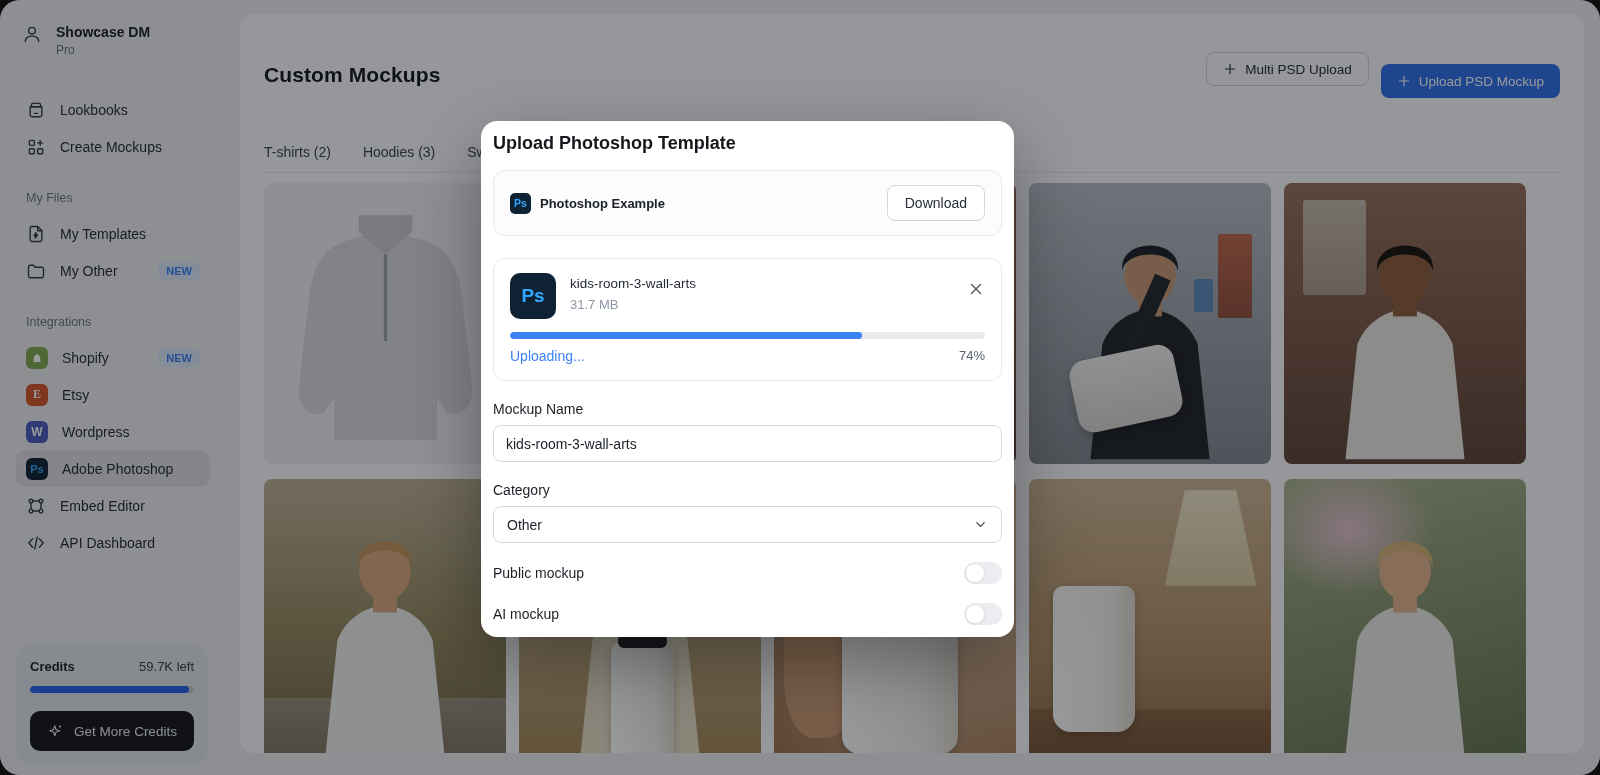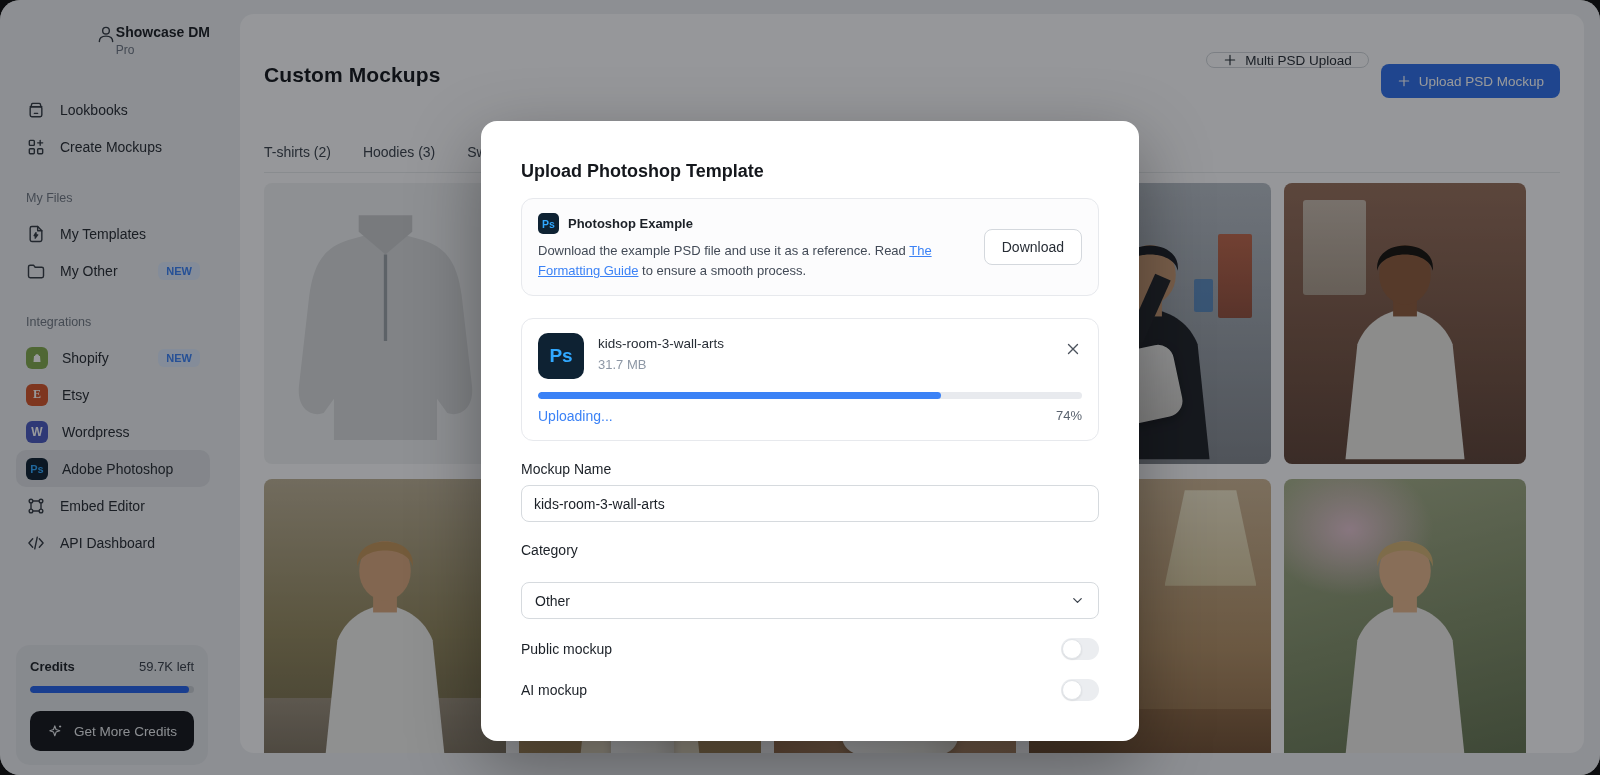"Showcase DM" .workspace { gap: 0 -> 14px; justify-content: flex-end -> none }
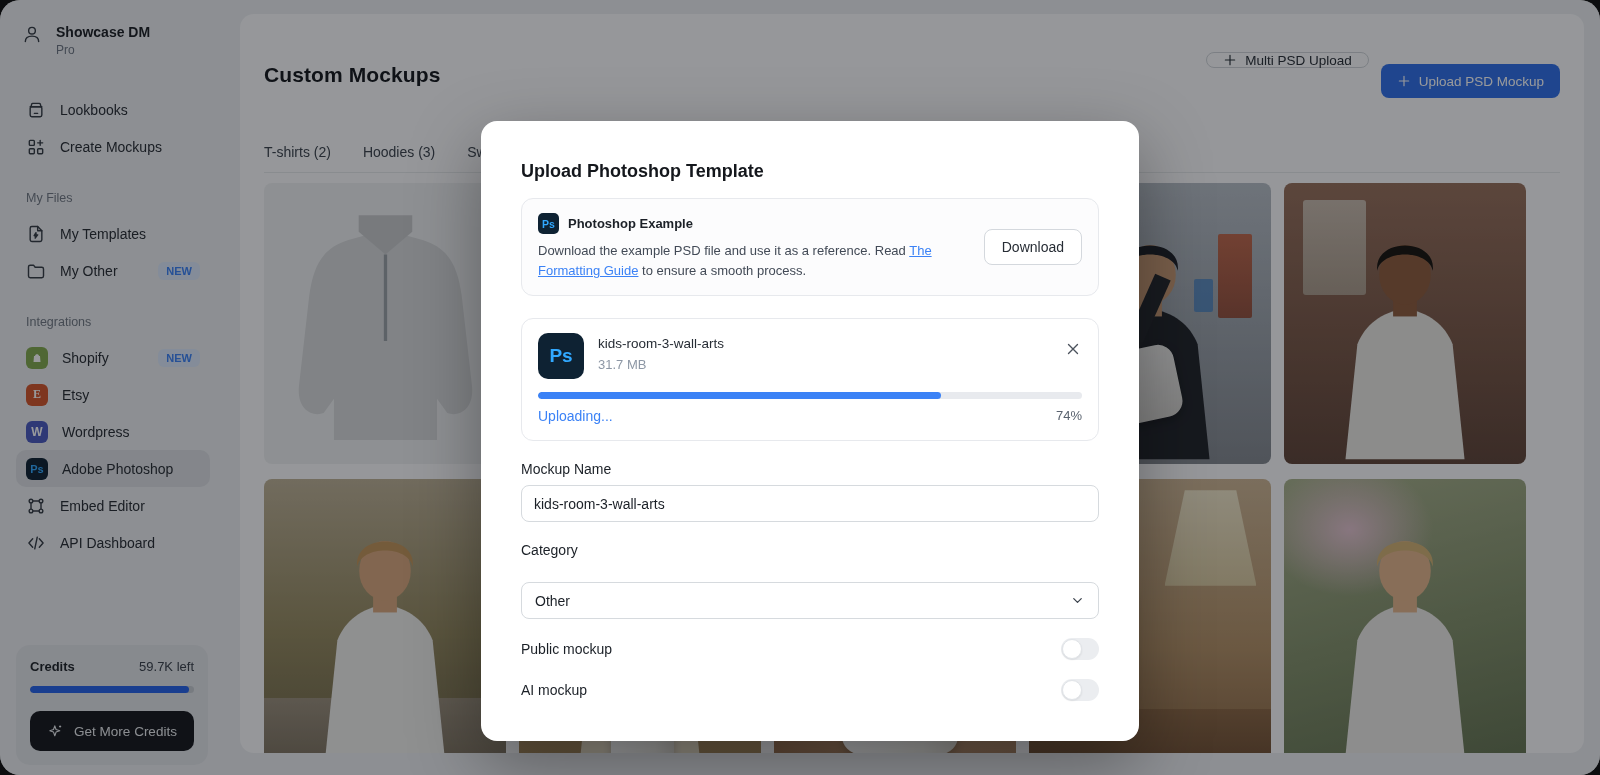"Multi PSD Upload" .btn-ghost { height: 16px -> 34px }
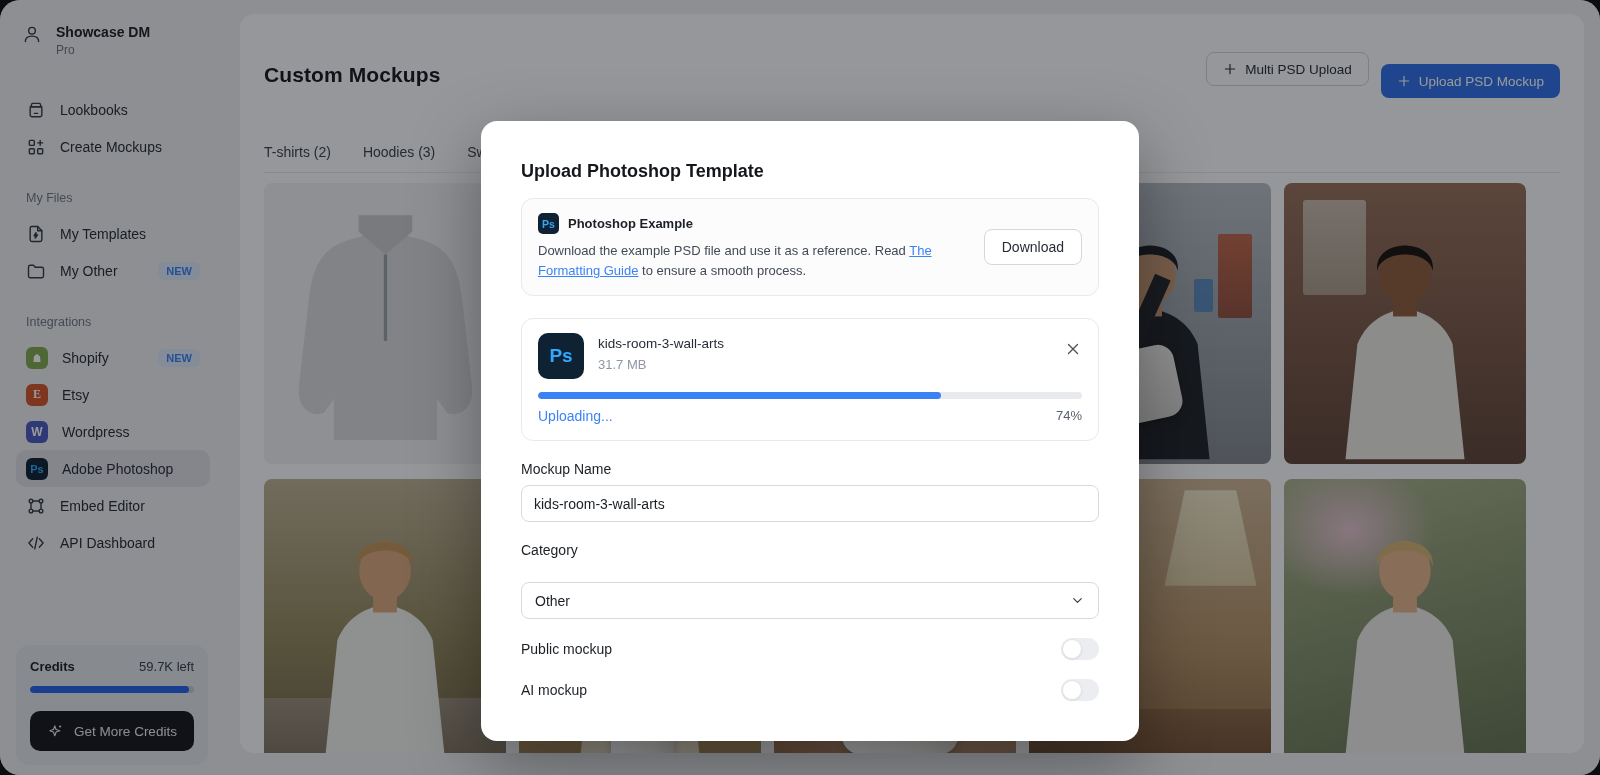"Upload Photoshop Template" .modal { padding: 40px -> 12px; width: 658px -> 533px }
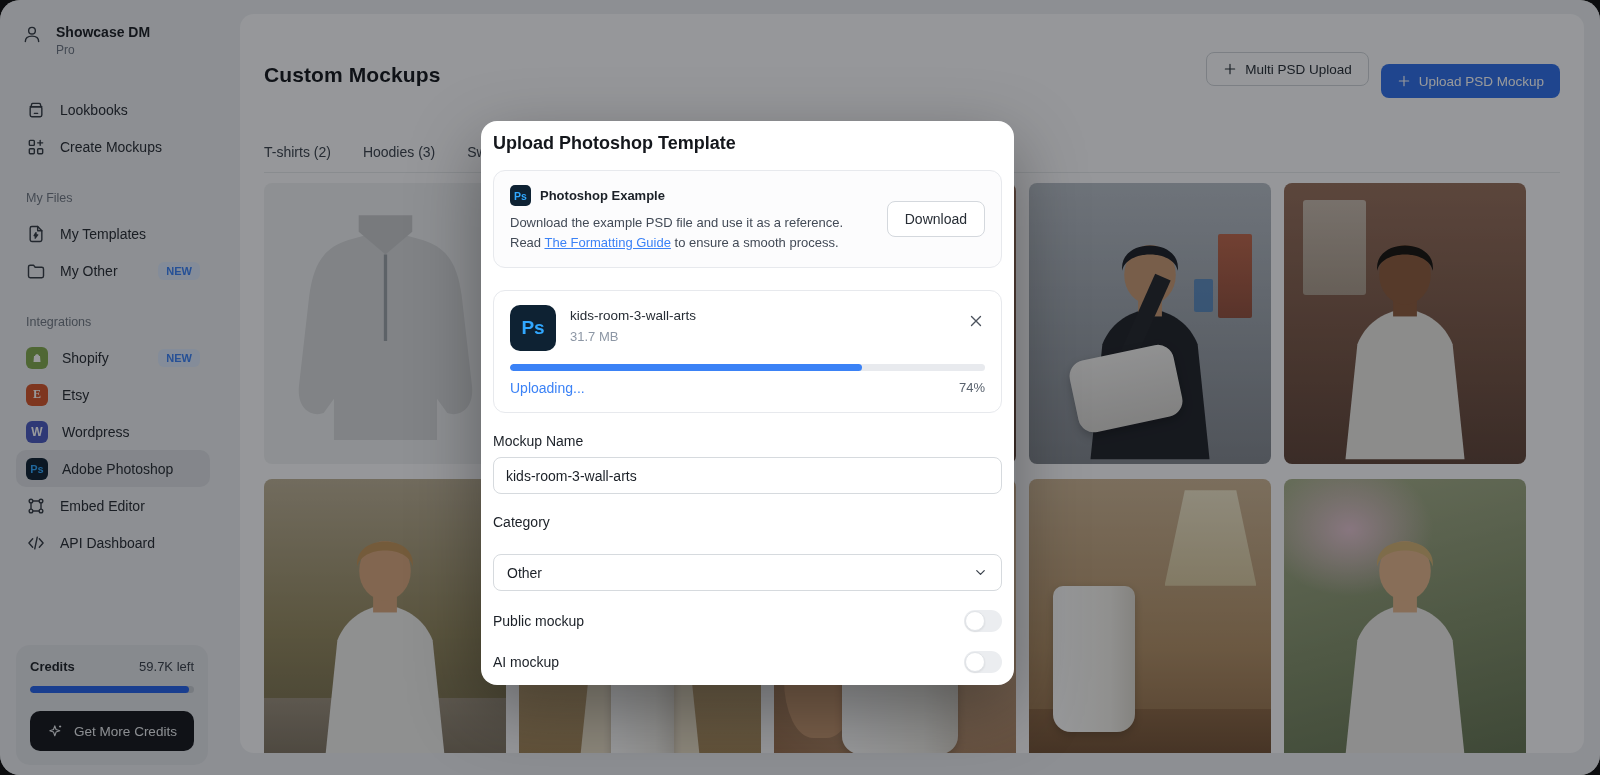"Download the example PSD file" div.ex-desc { html: <div><span>Download the example PSD file and use it as a reference. Read</span> <a>The Formatting Guide</a><span> to ensure a smooth process.</span></div> -> none }
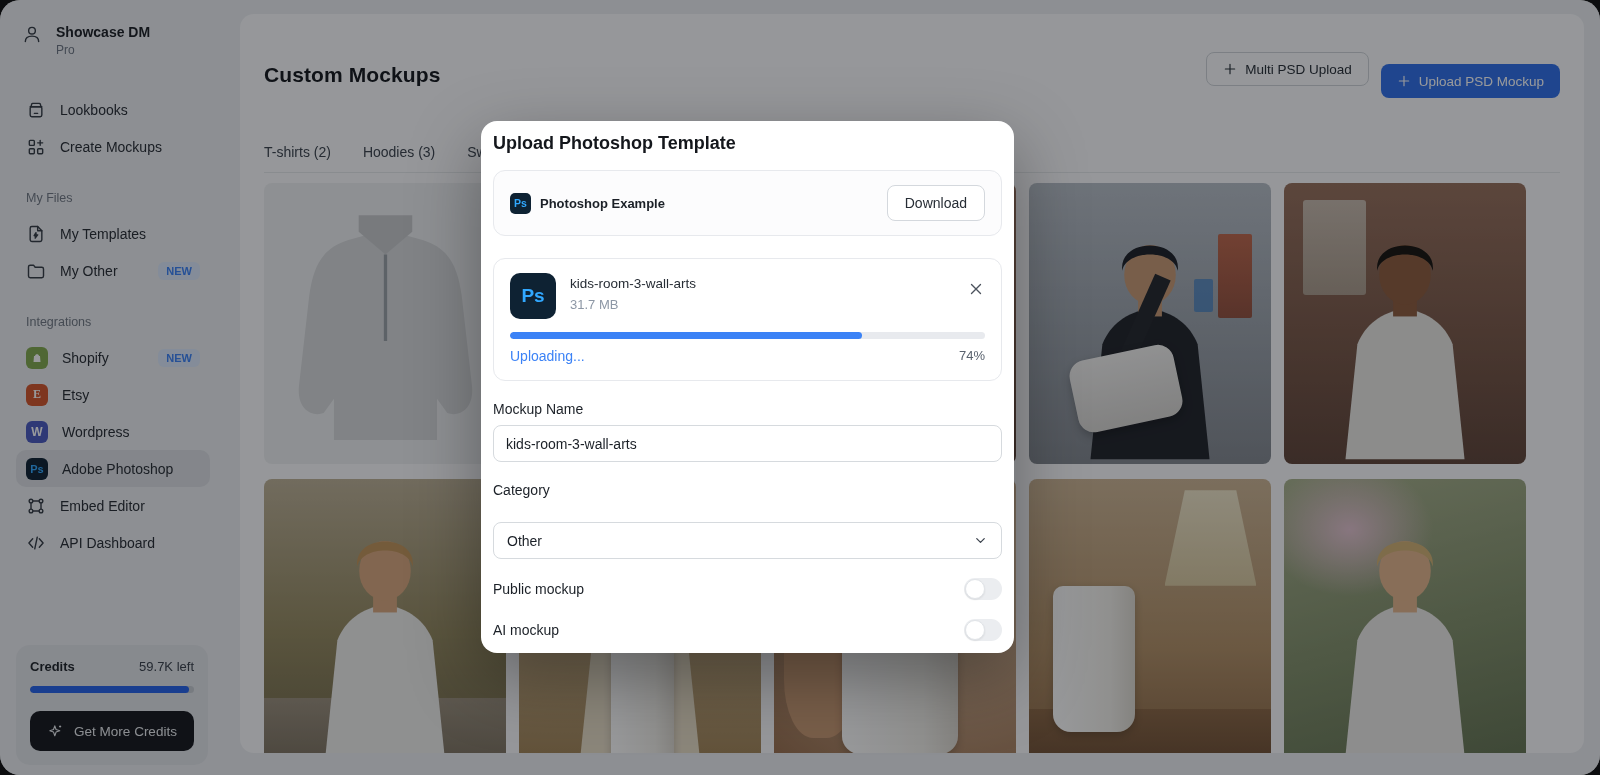"Other" .f-select { margin-top: 24px -> 8px }
